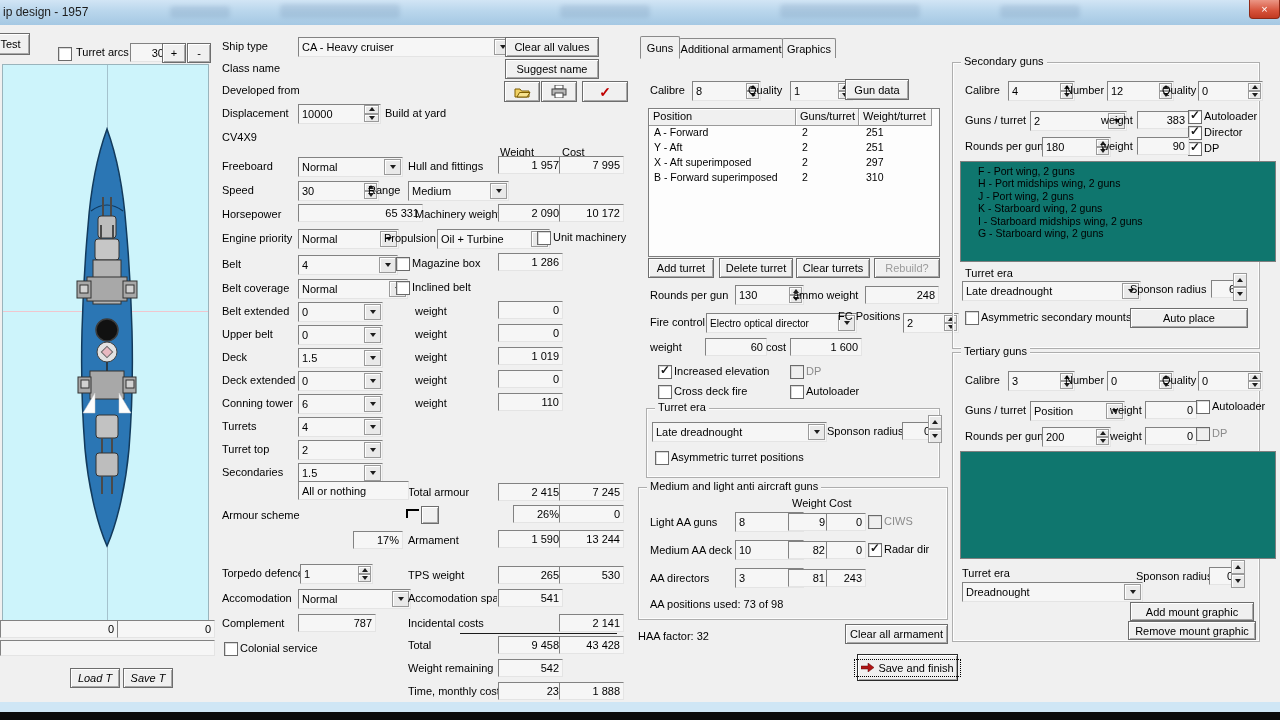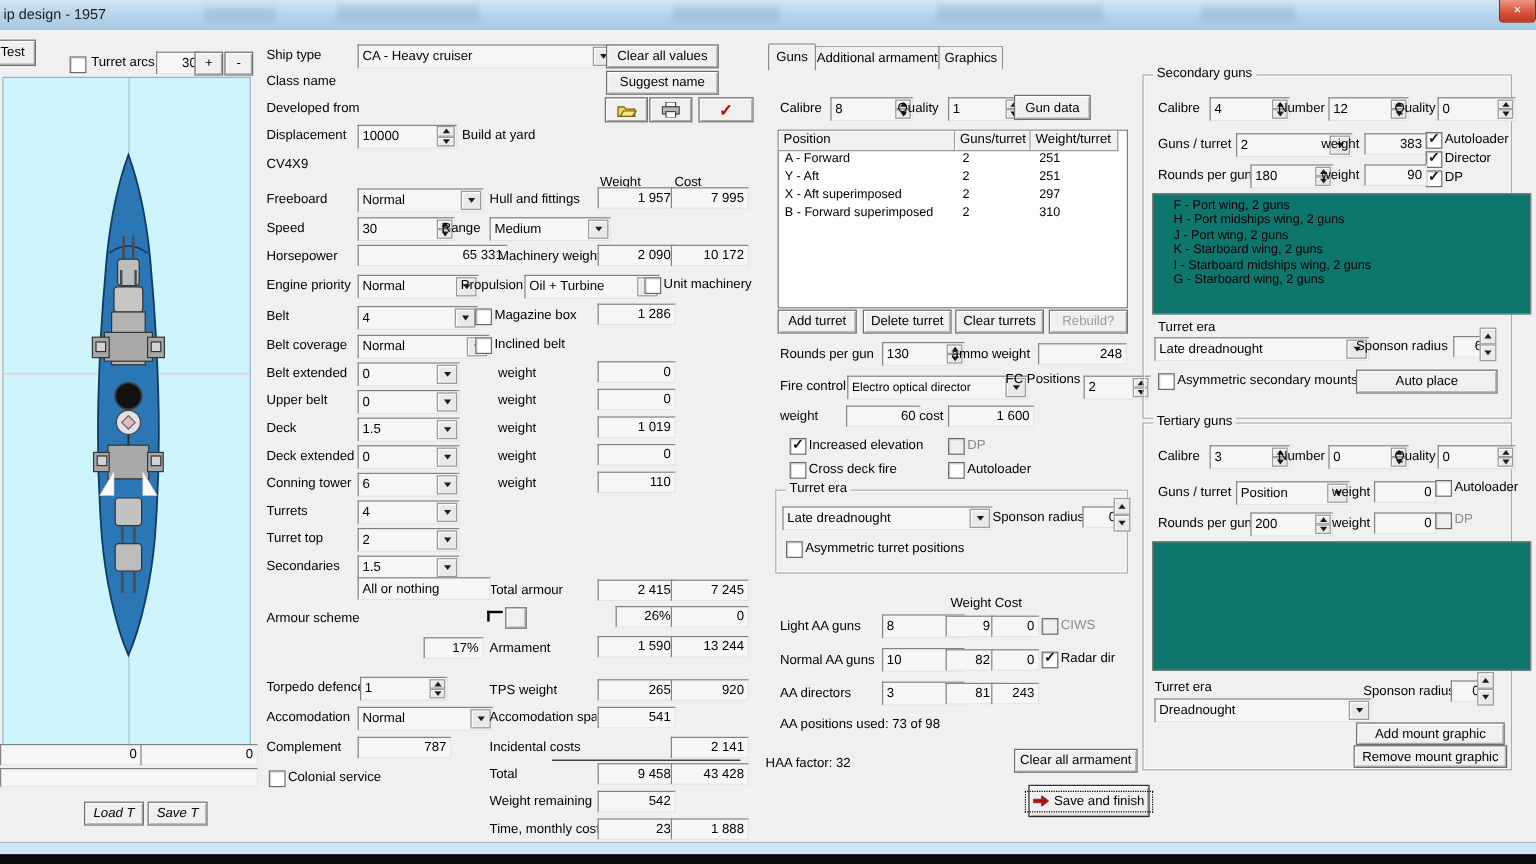"Medium and light anti aircraft" div.grp { html: none -> <div> <span>Medium and light anti aircraft guns</span> </div> }
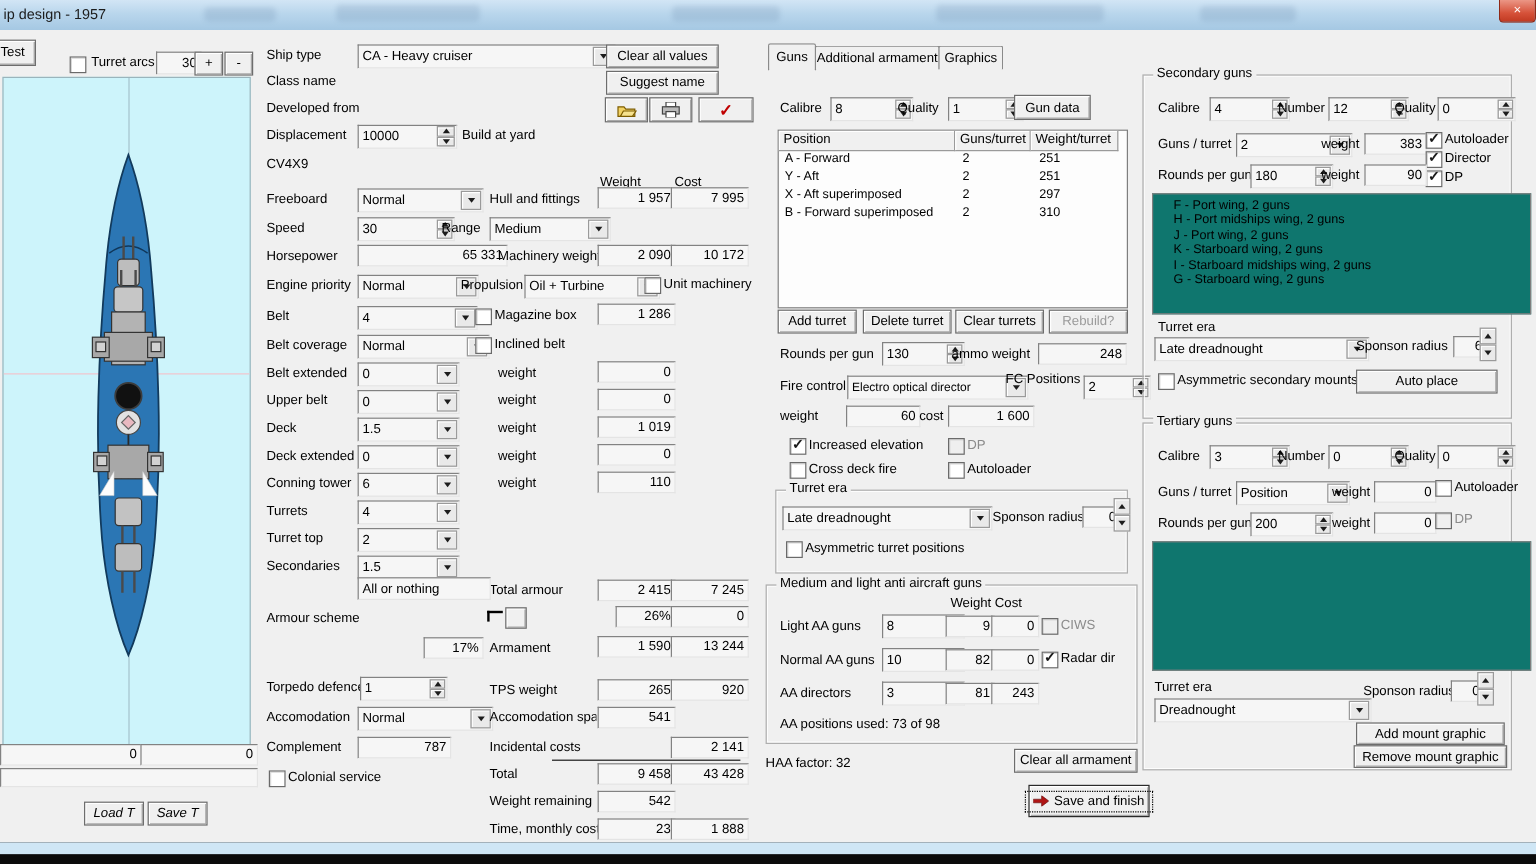"Normal AA guns" span.lbl { text: Normal AA guns -> Medium AA deck }
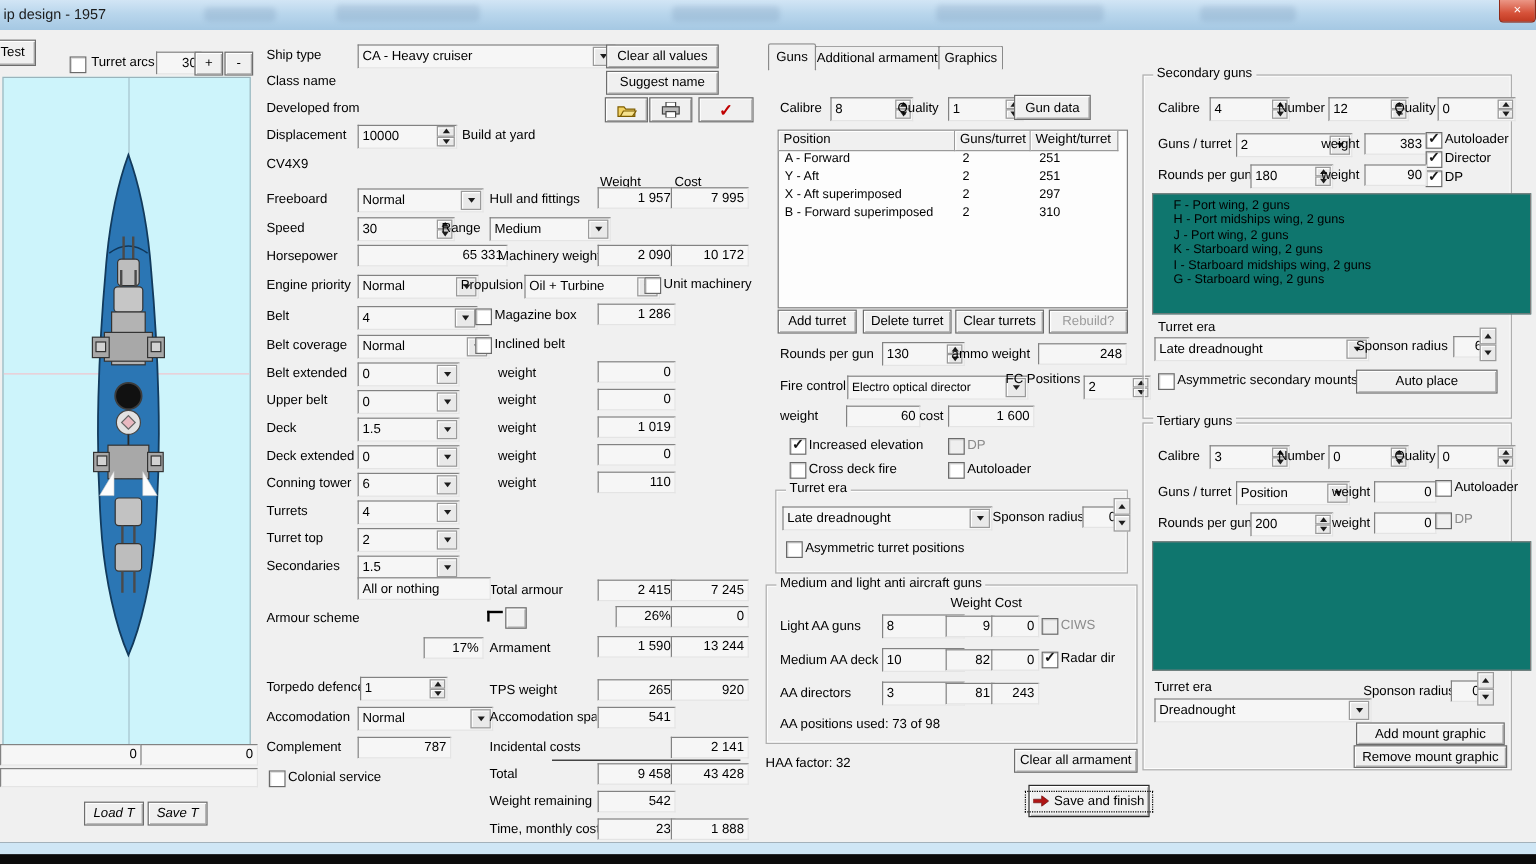"920" div.field { text: 920 -> 530 }
